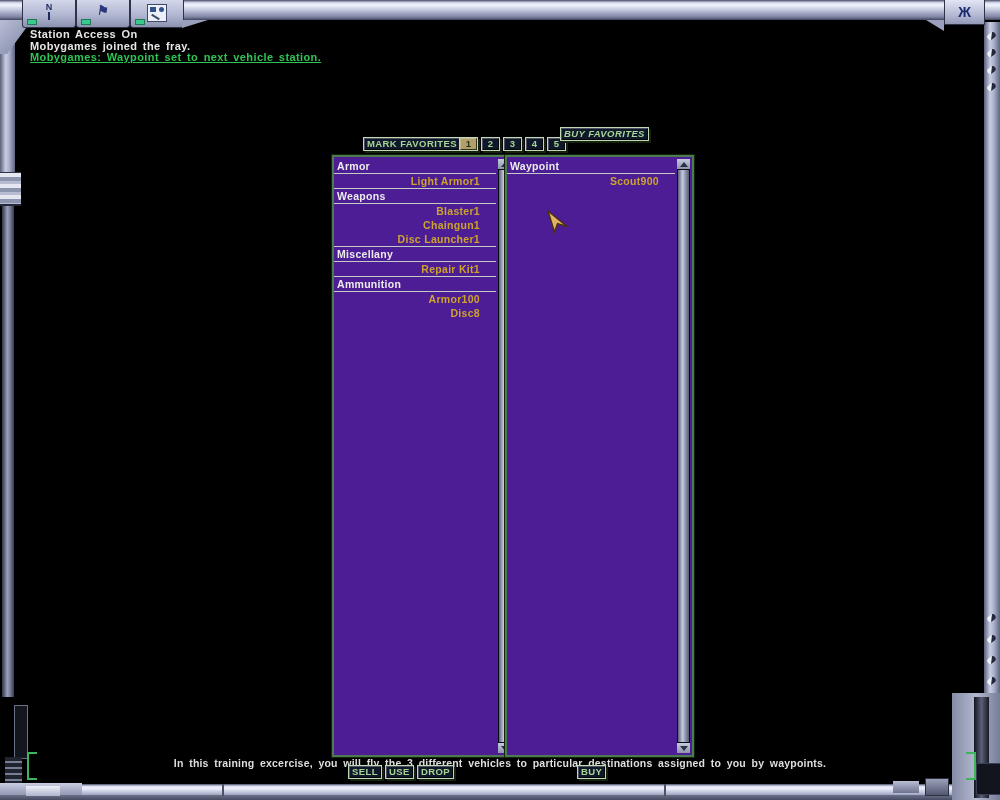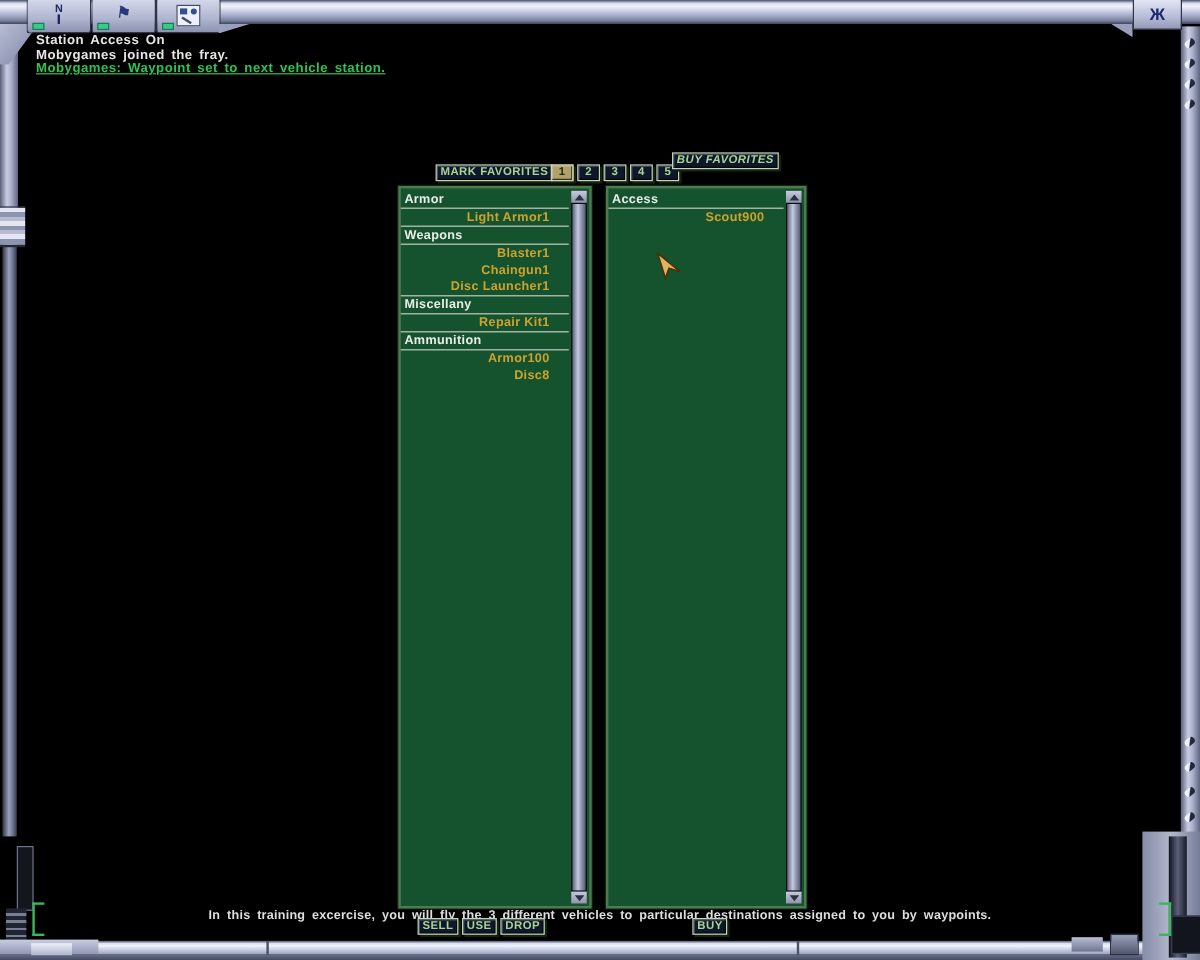"Armor" .panel { background: #14532d -> #4c1d95; padding-left: none -> 22px }
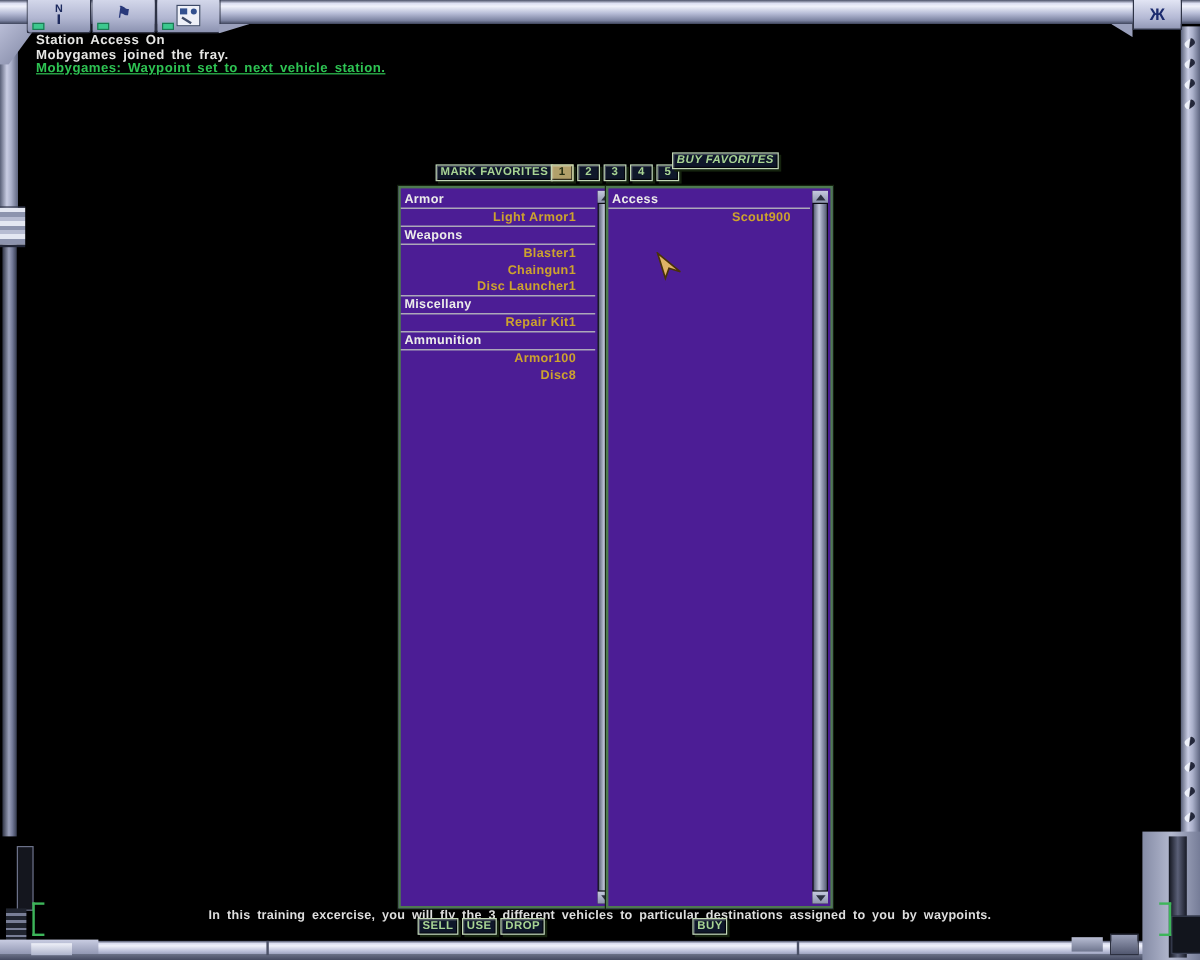"Access" div.prow { text: Access -> Waypoint }
